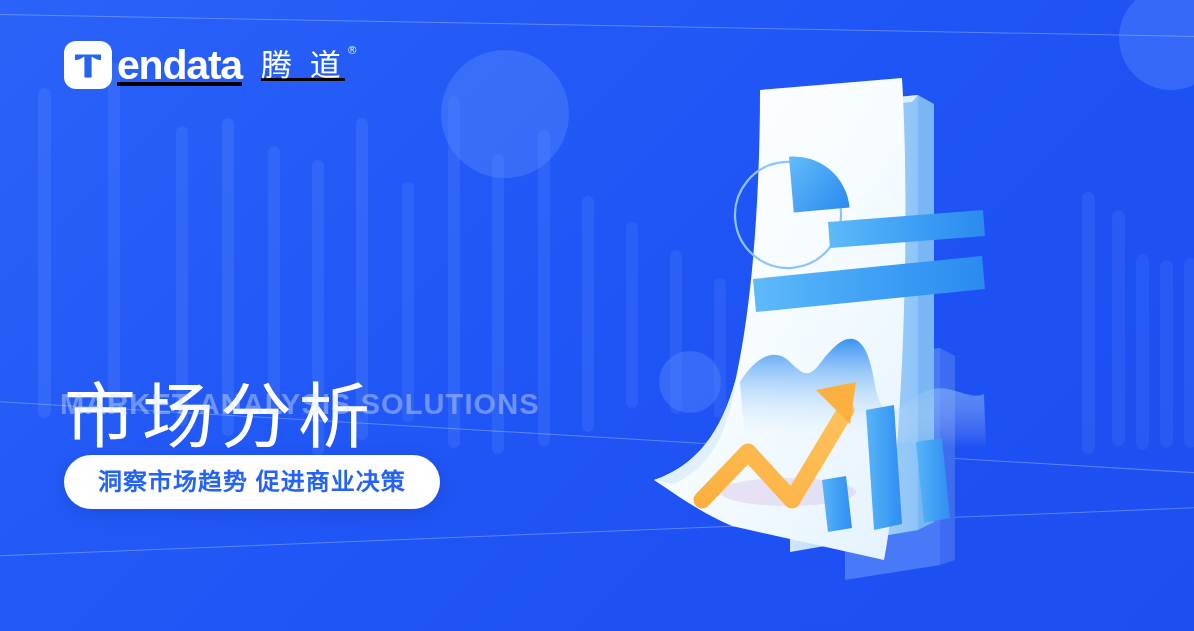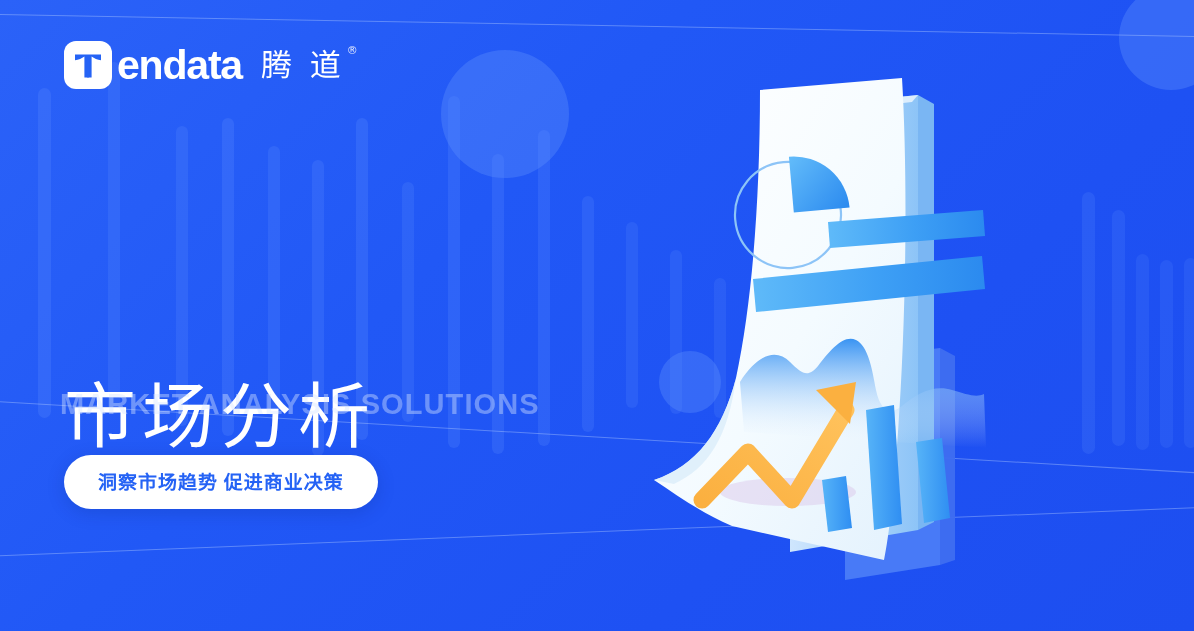"endata" .logo { text-decoration: none -> underline }
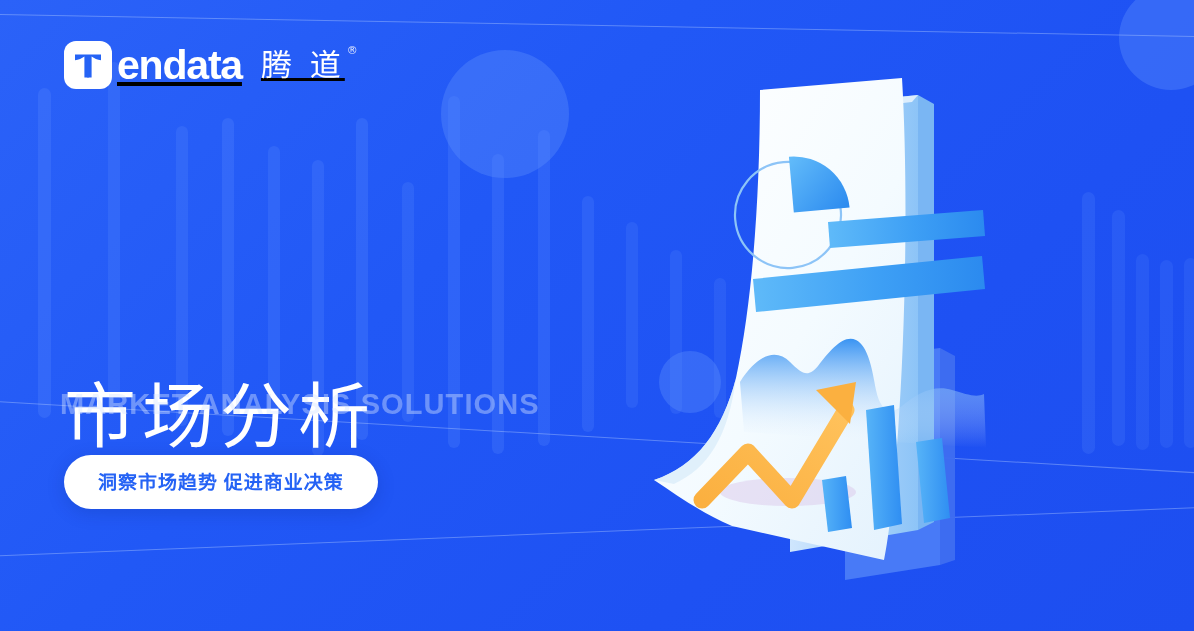"洞察市场趋势 促进商业决策" .pill-text { font-family: Liberation Serif, serif -> Liberation Sans, sans-serif; font-size: 19px -> 24px }
